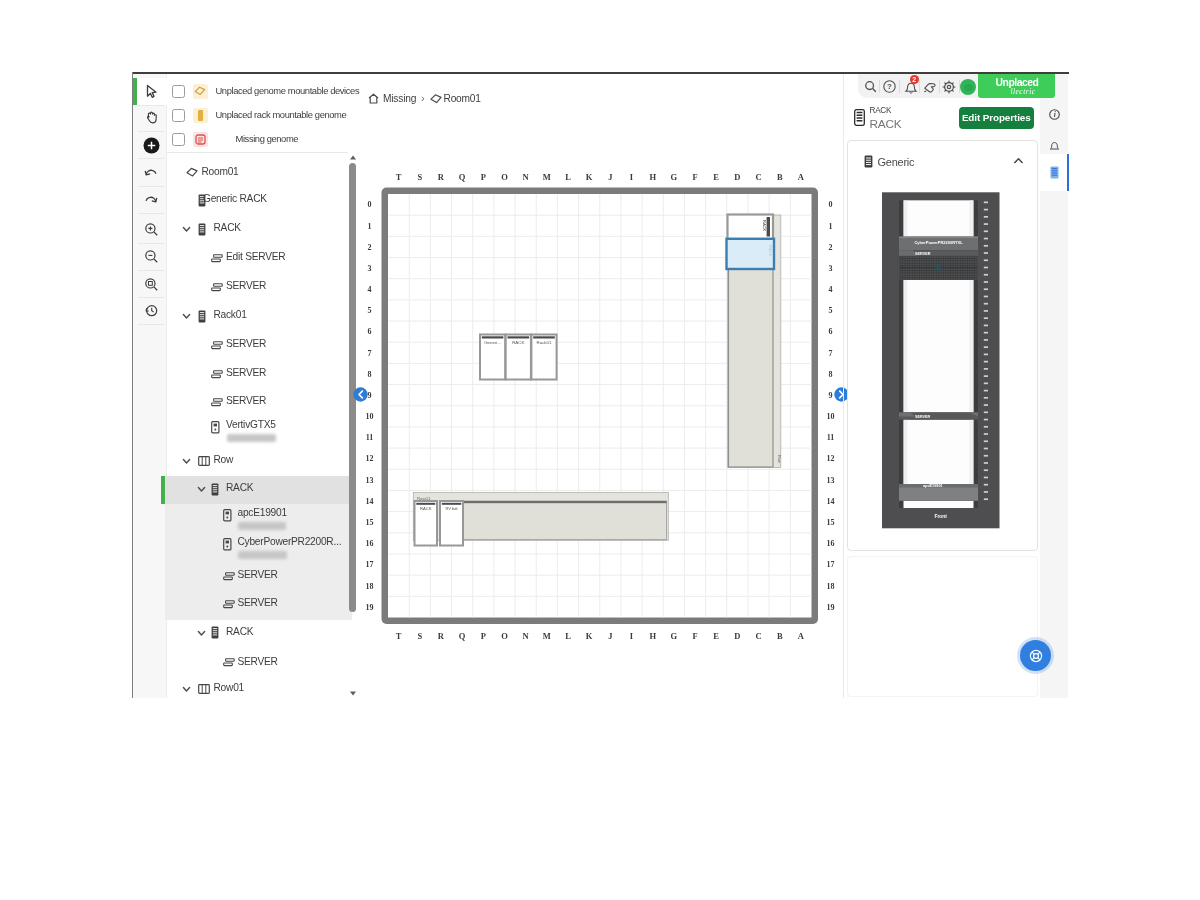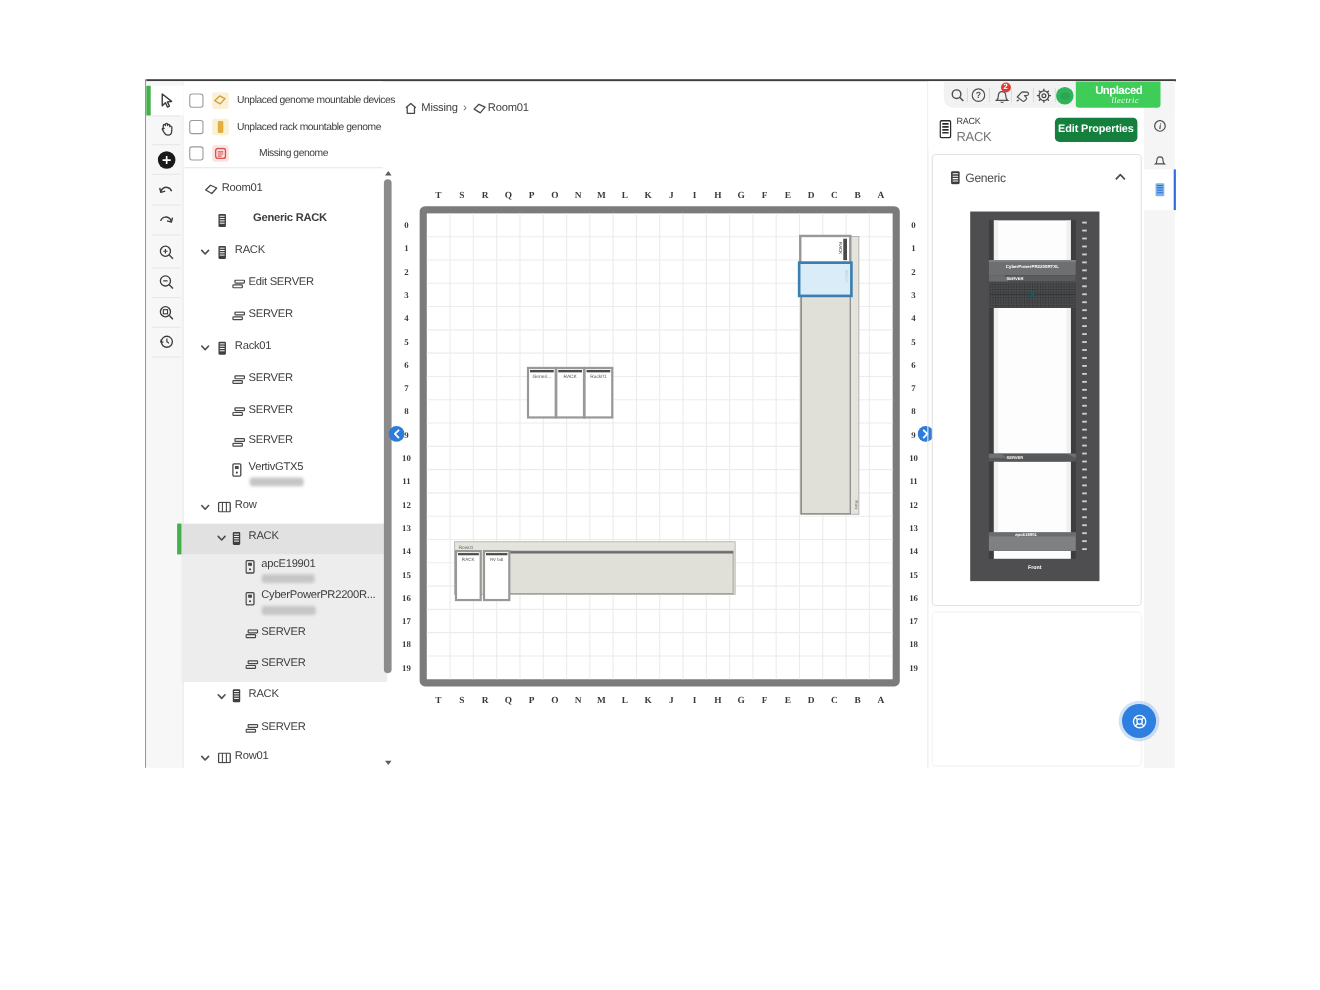"Generic RACK" div.a { font-weight: bold -> none; left: 230px -> 203px }
